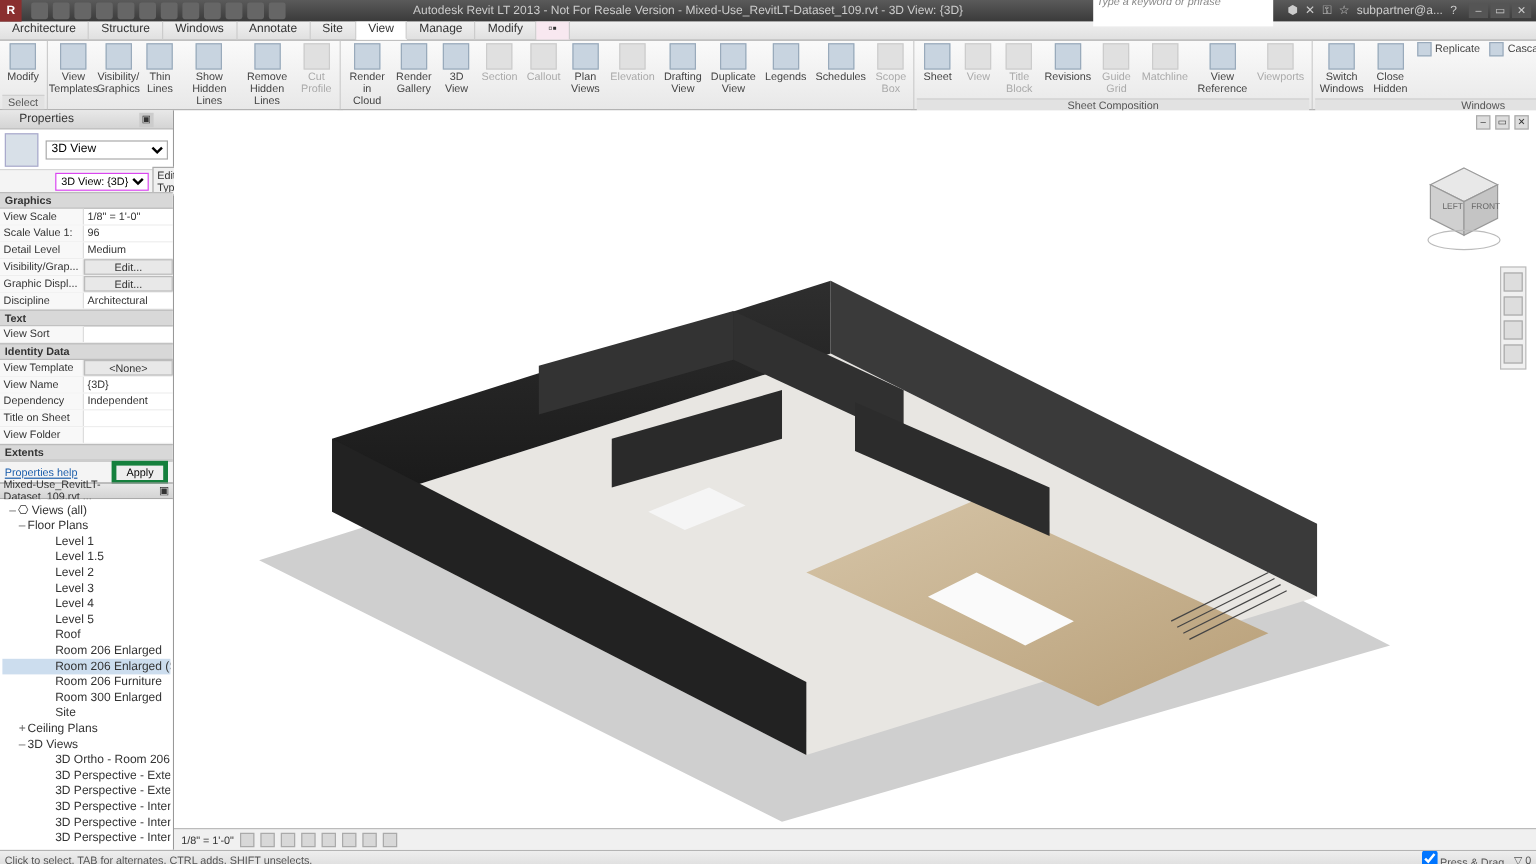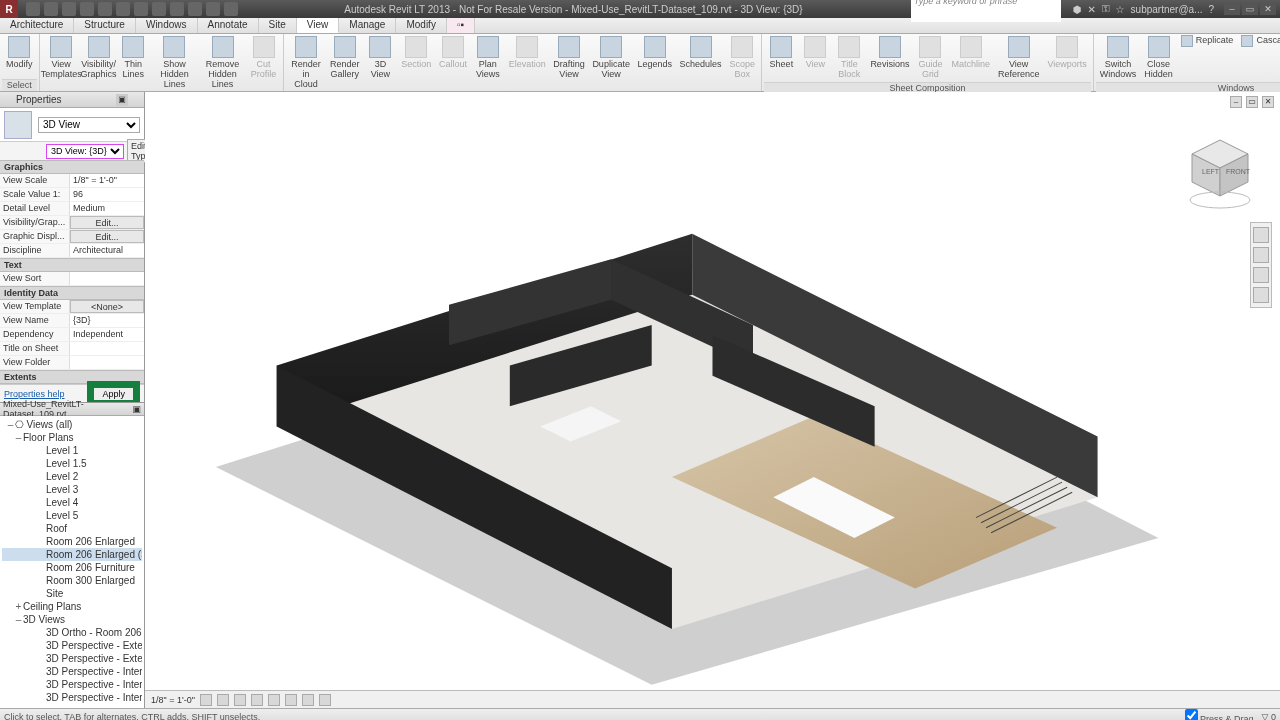"Apply" .prop-footer button { border: 7px solid #15803d -> 4px solid #15803d }
